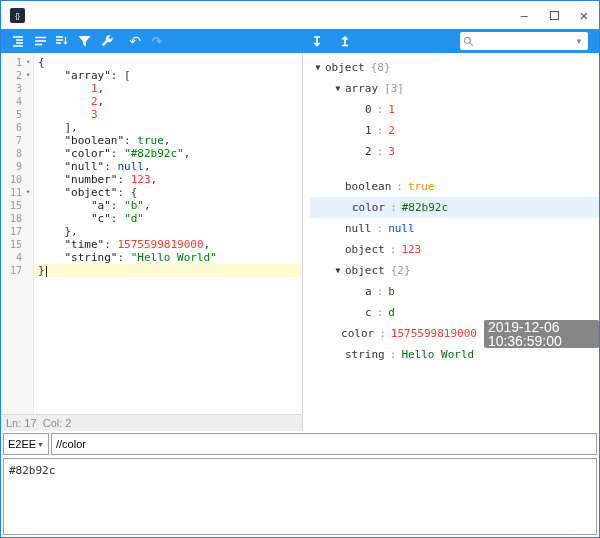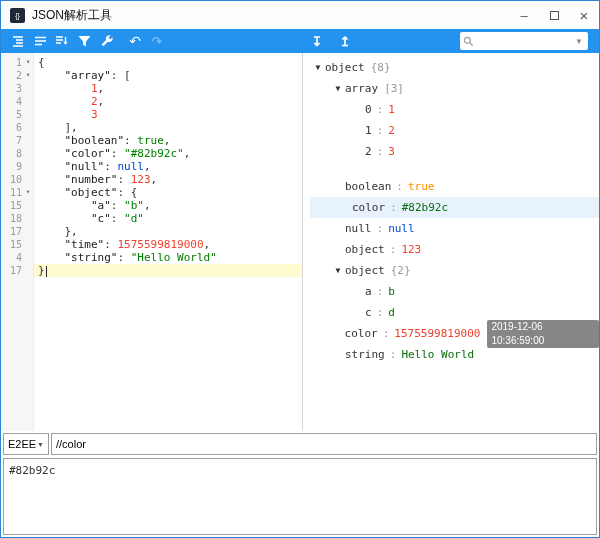"JSON解析工具" div.title { html: <div>JSON解析工具</div> -> none }
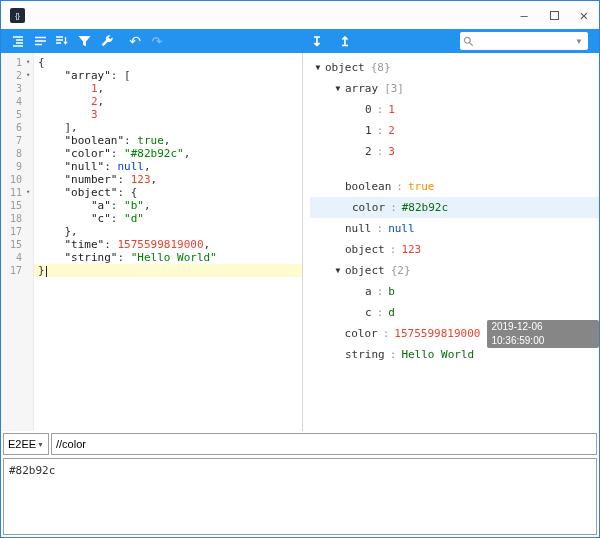"2019-12-06 10:36:59:00" .t-badge { font-size: 10px -> 14px }
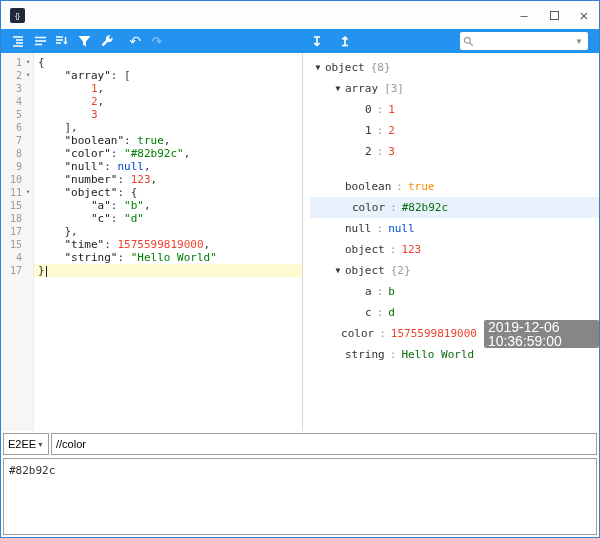"Ln: 17 Col: 2" div.statusbar { html: none -> <div> <span>Ln: 17 Col: 2</span> </div> }
